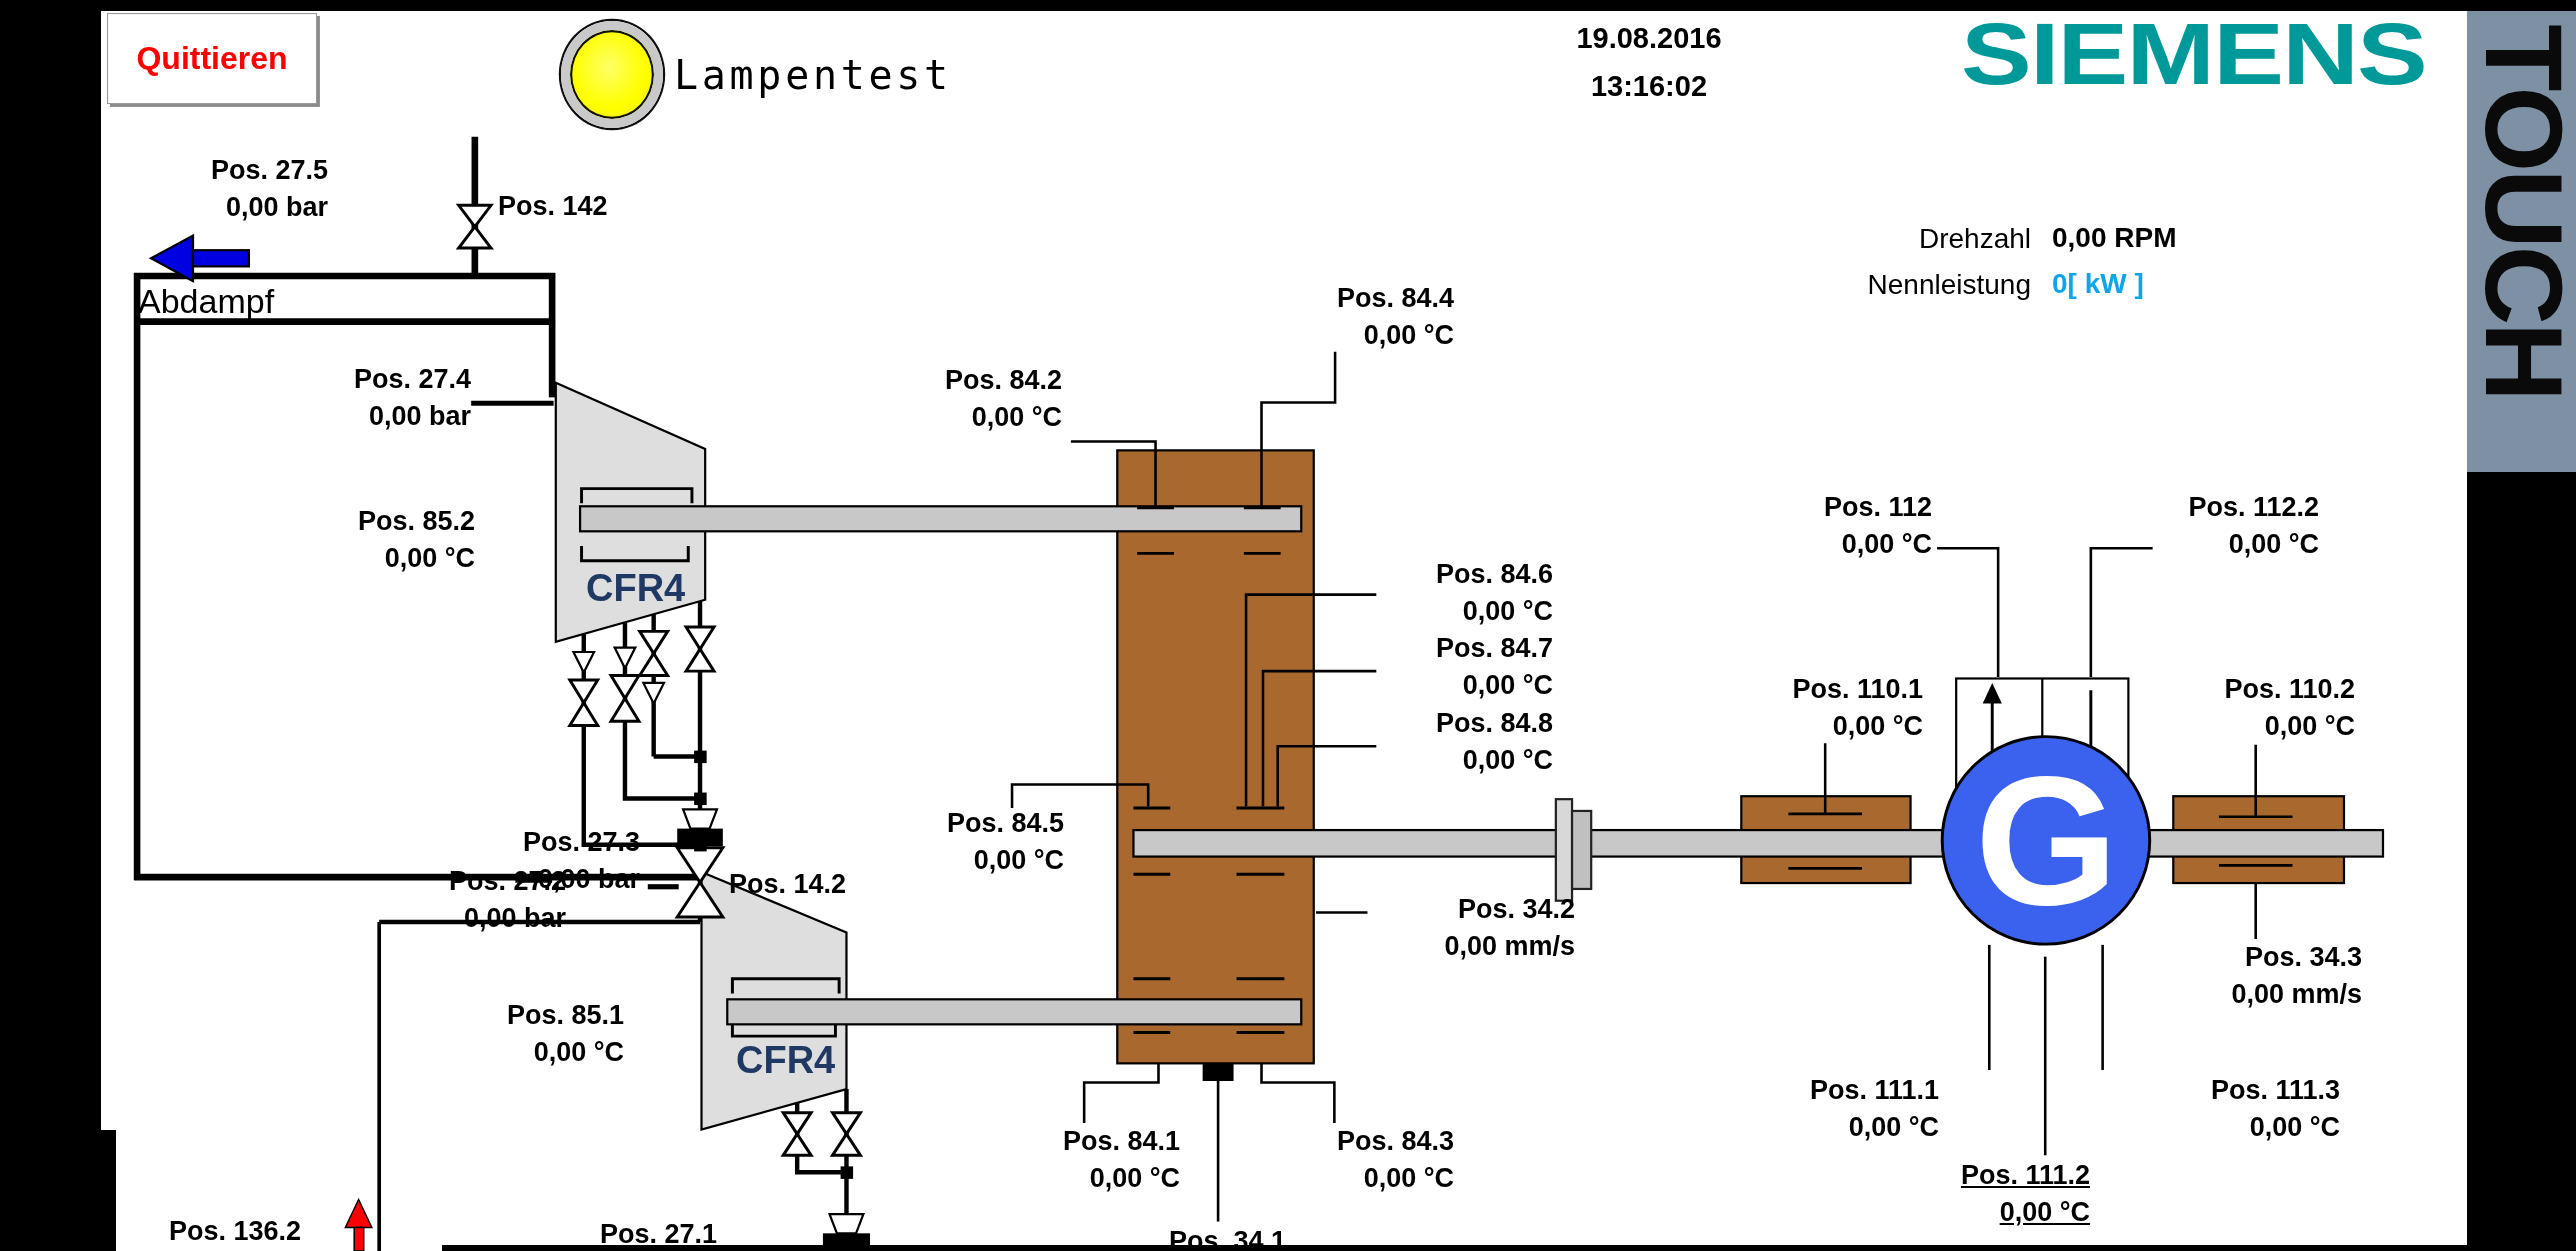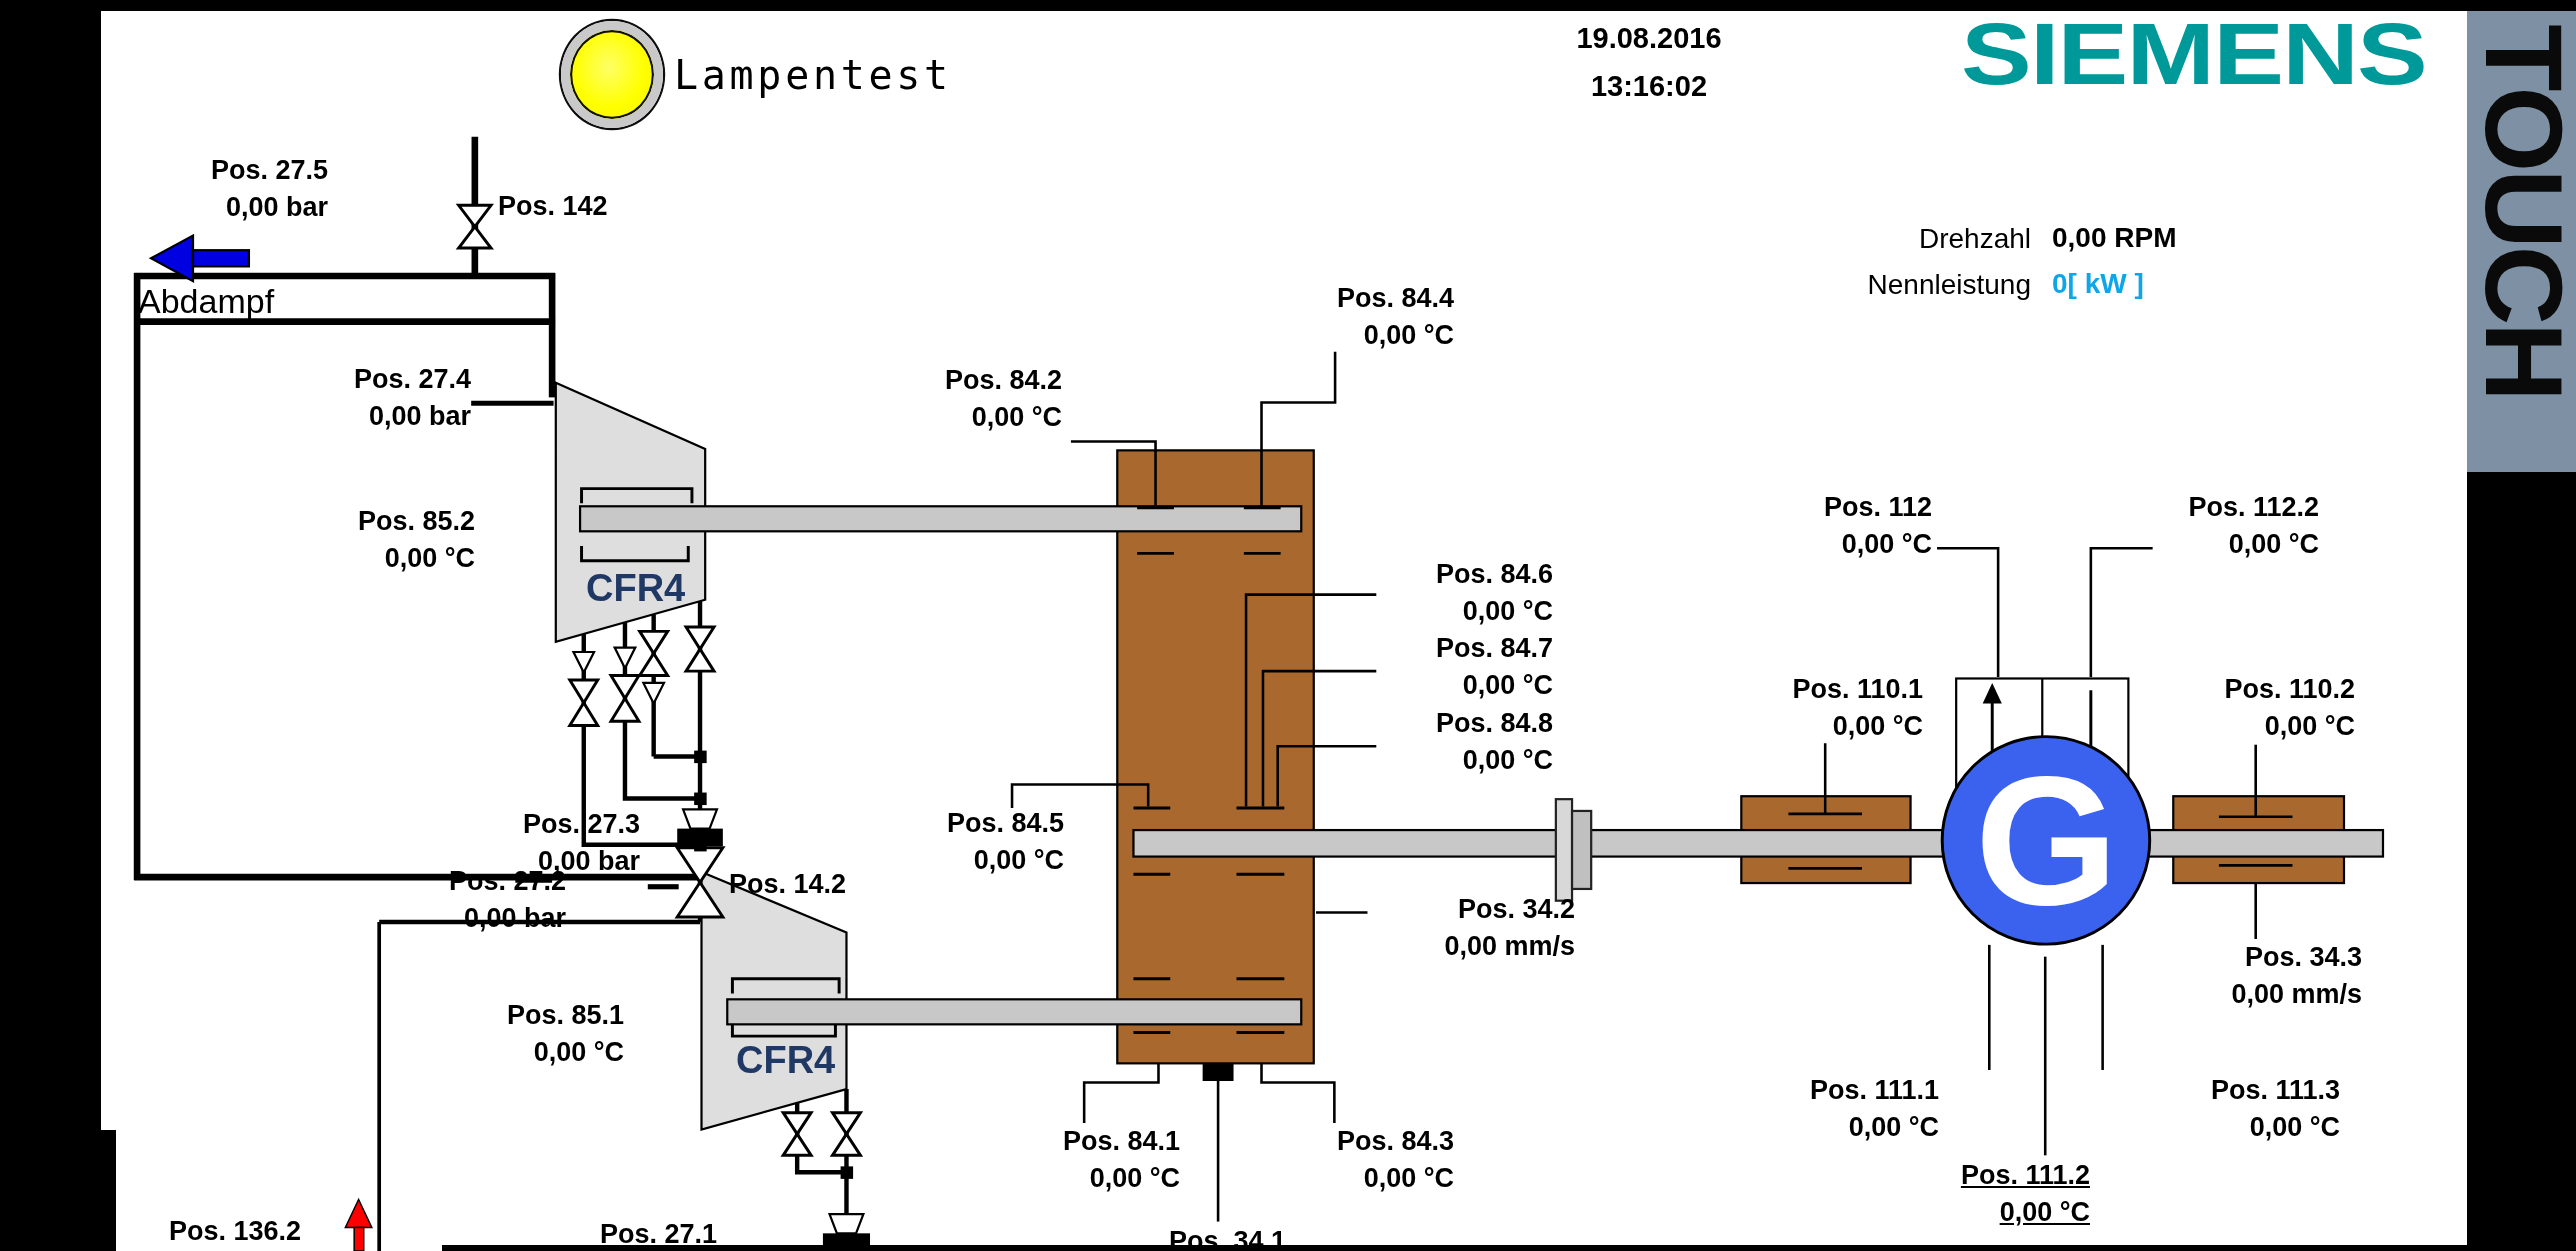"Quittieren" button { html: none -> <button>Quittieren</button> }
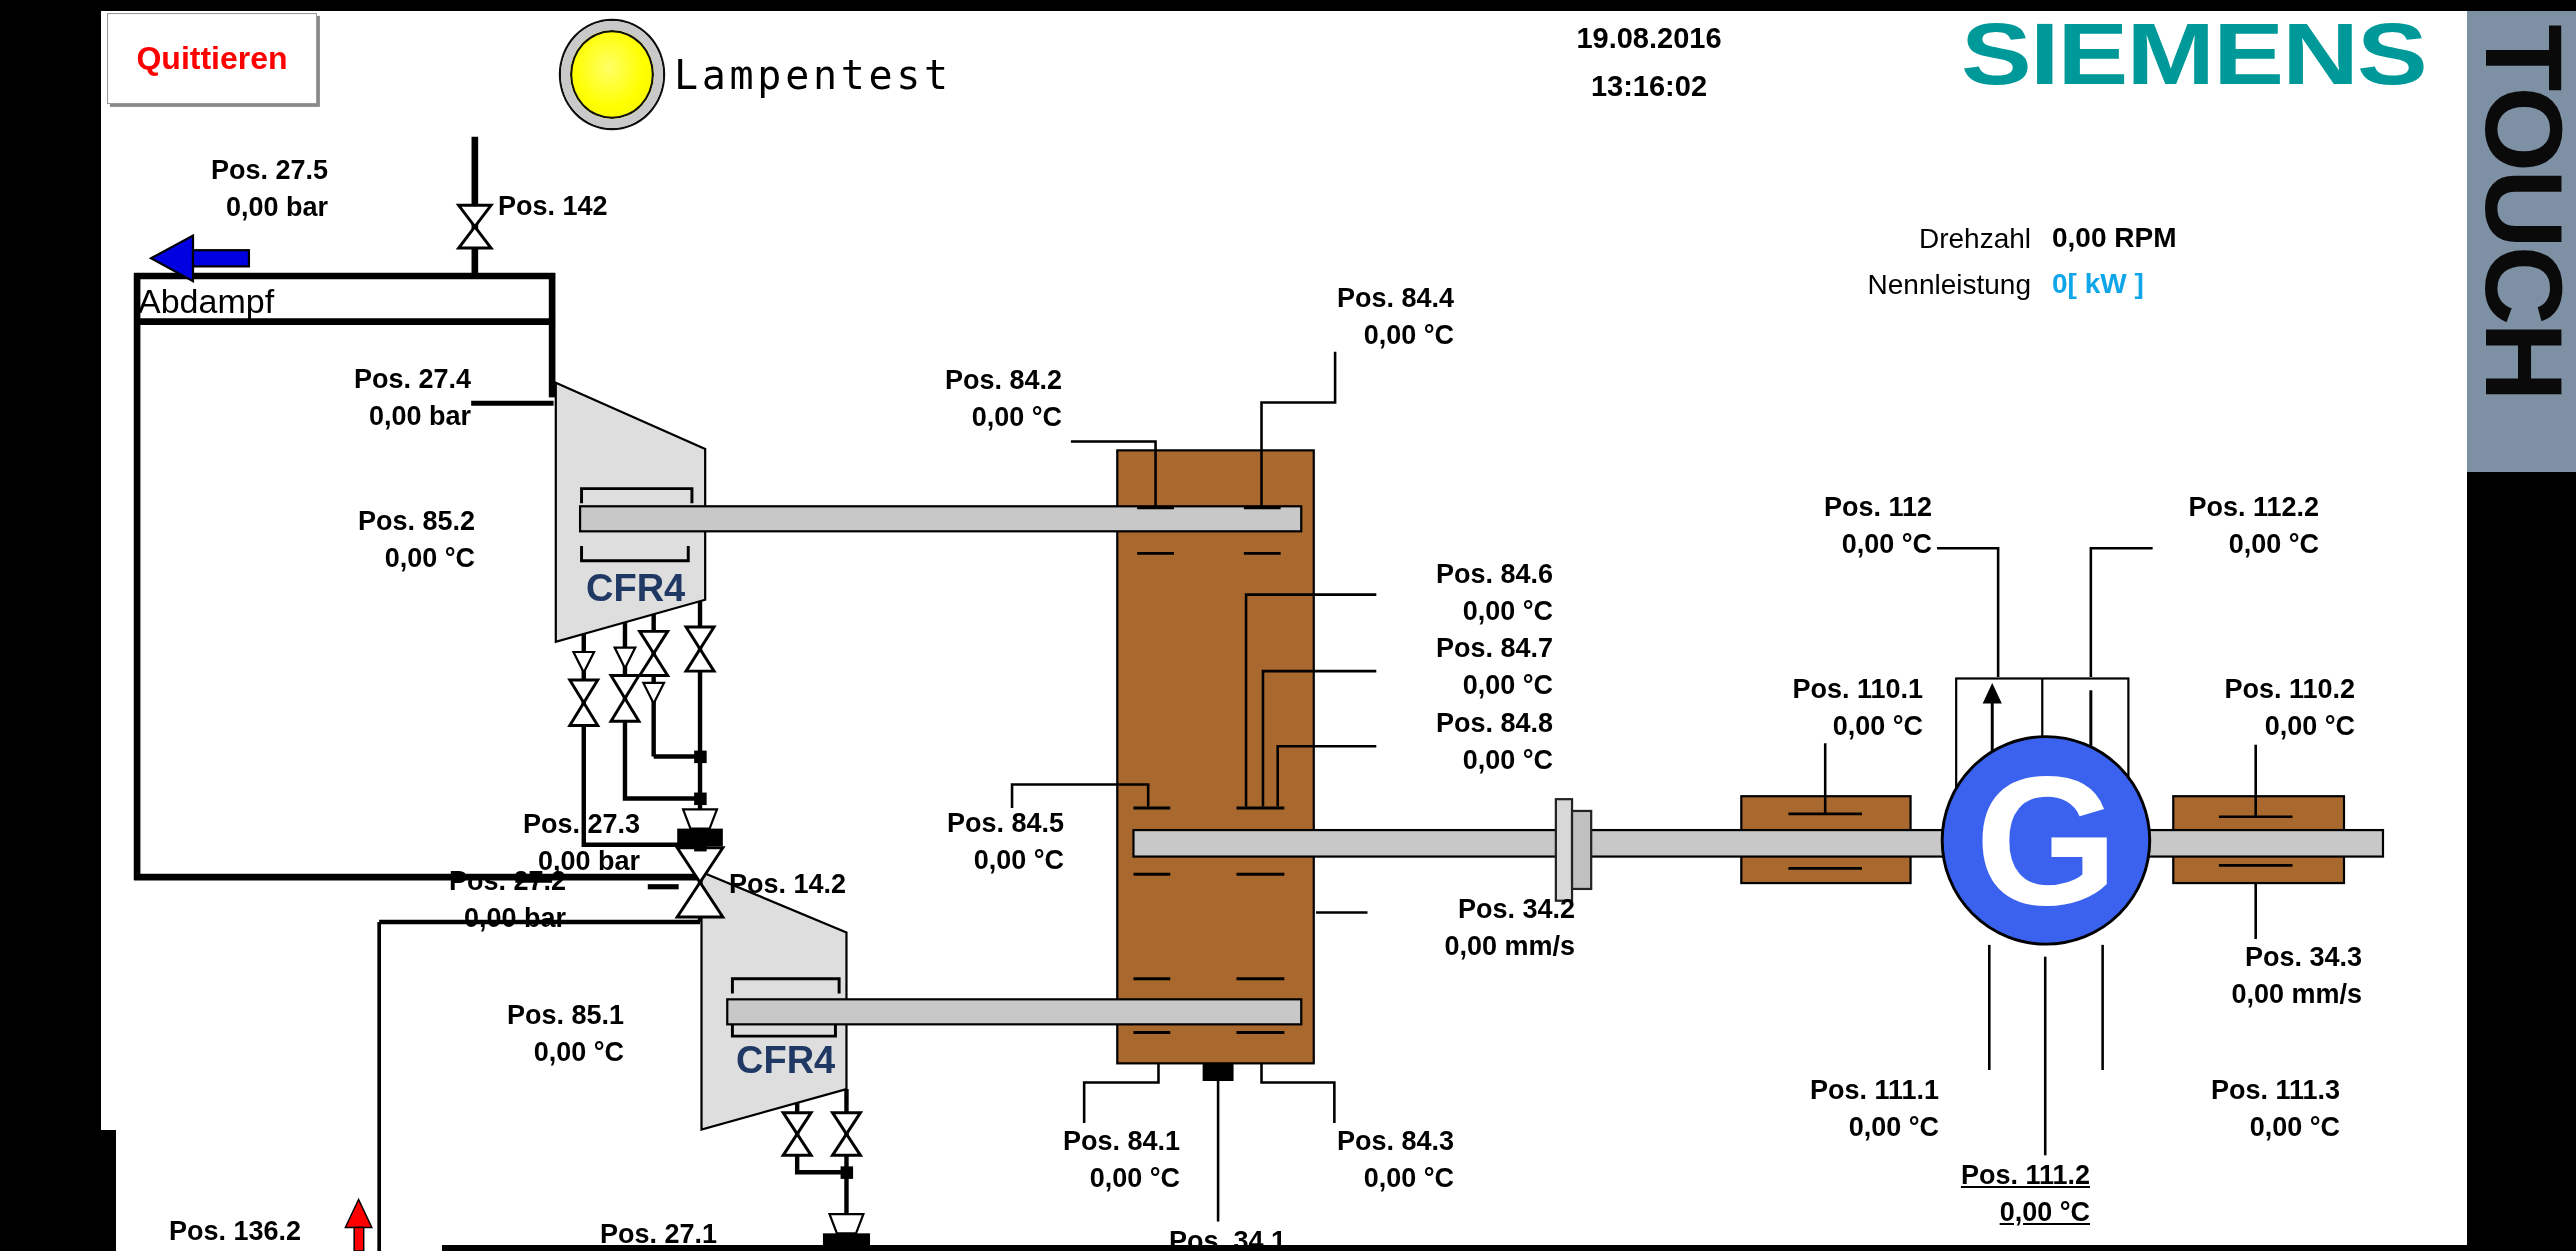"Pos. 27.3" div.lbl { top: 806px -> 824px }
